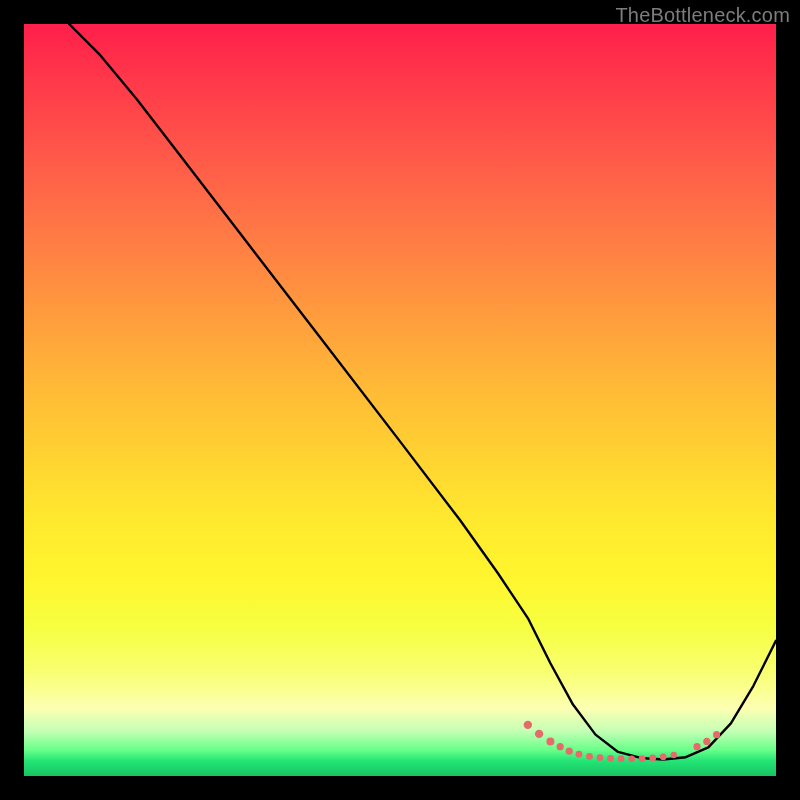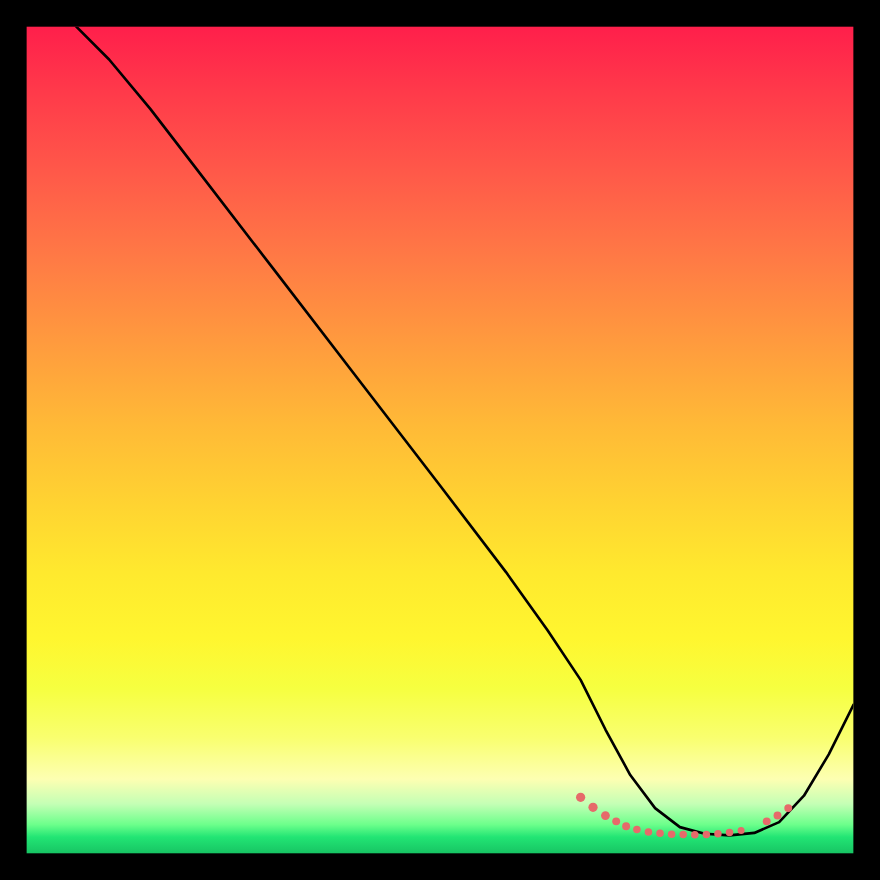"TheBottleneck.com" div.watermark { html: none -> <div>TheBottleneck.com</div> }
